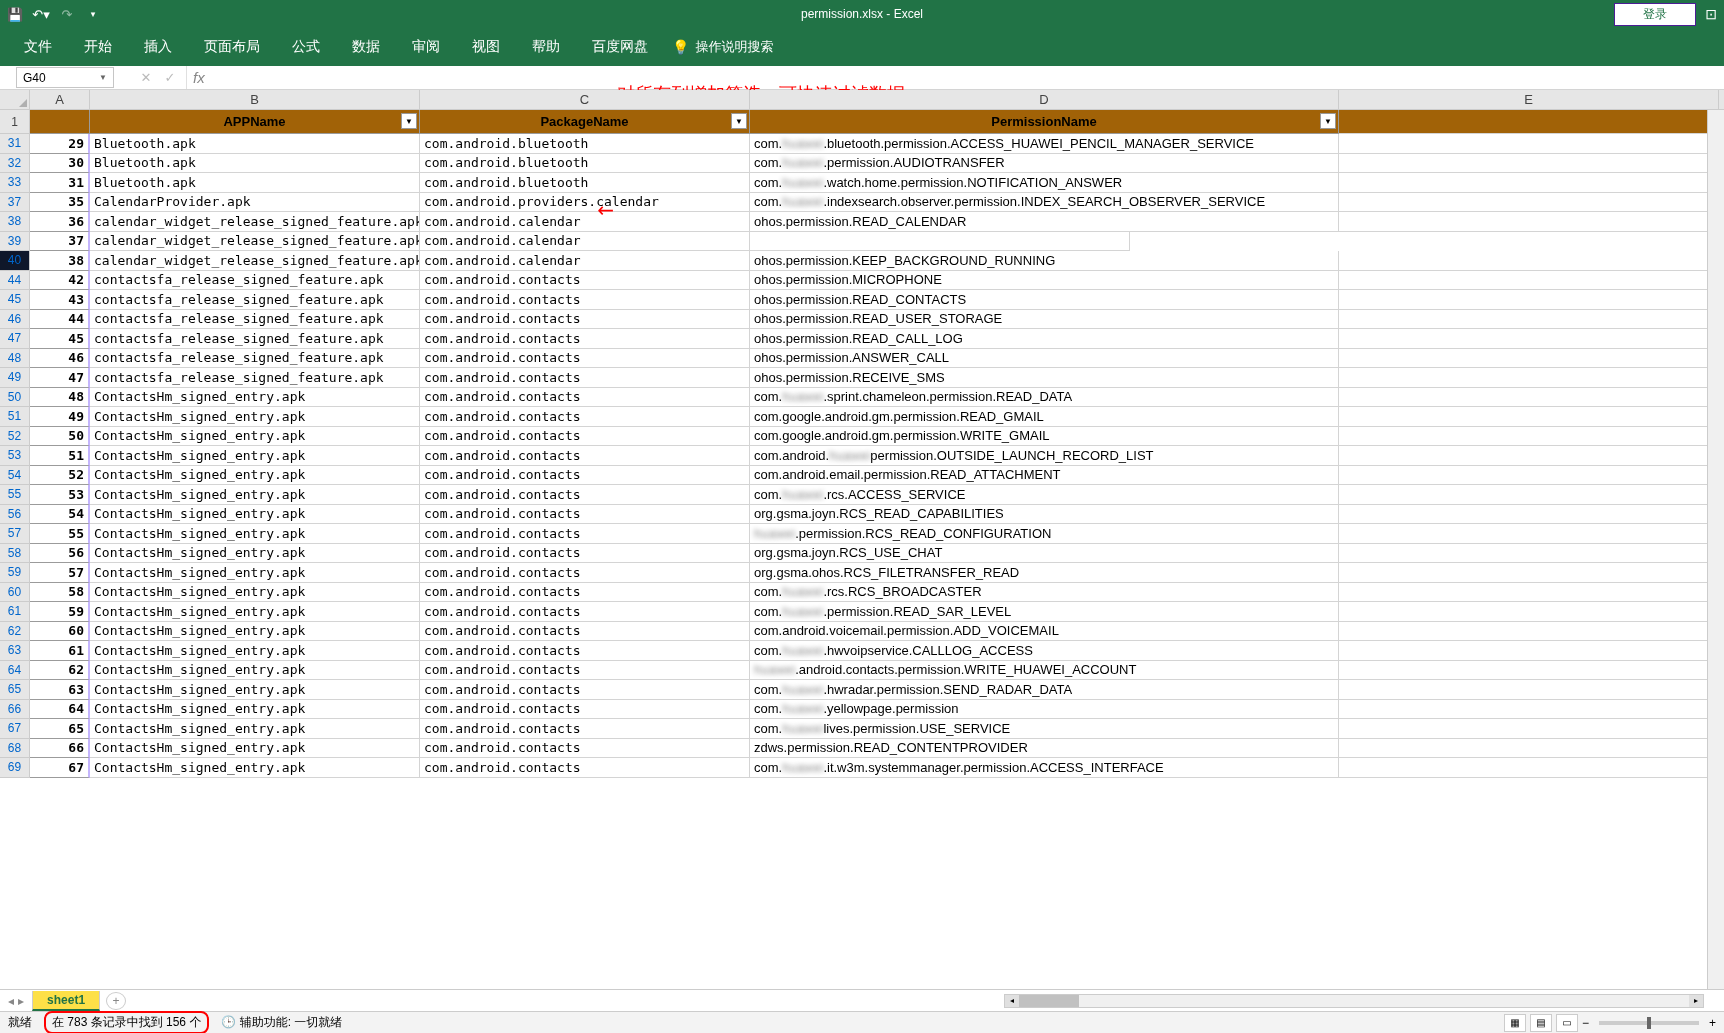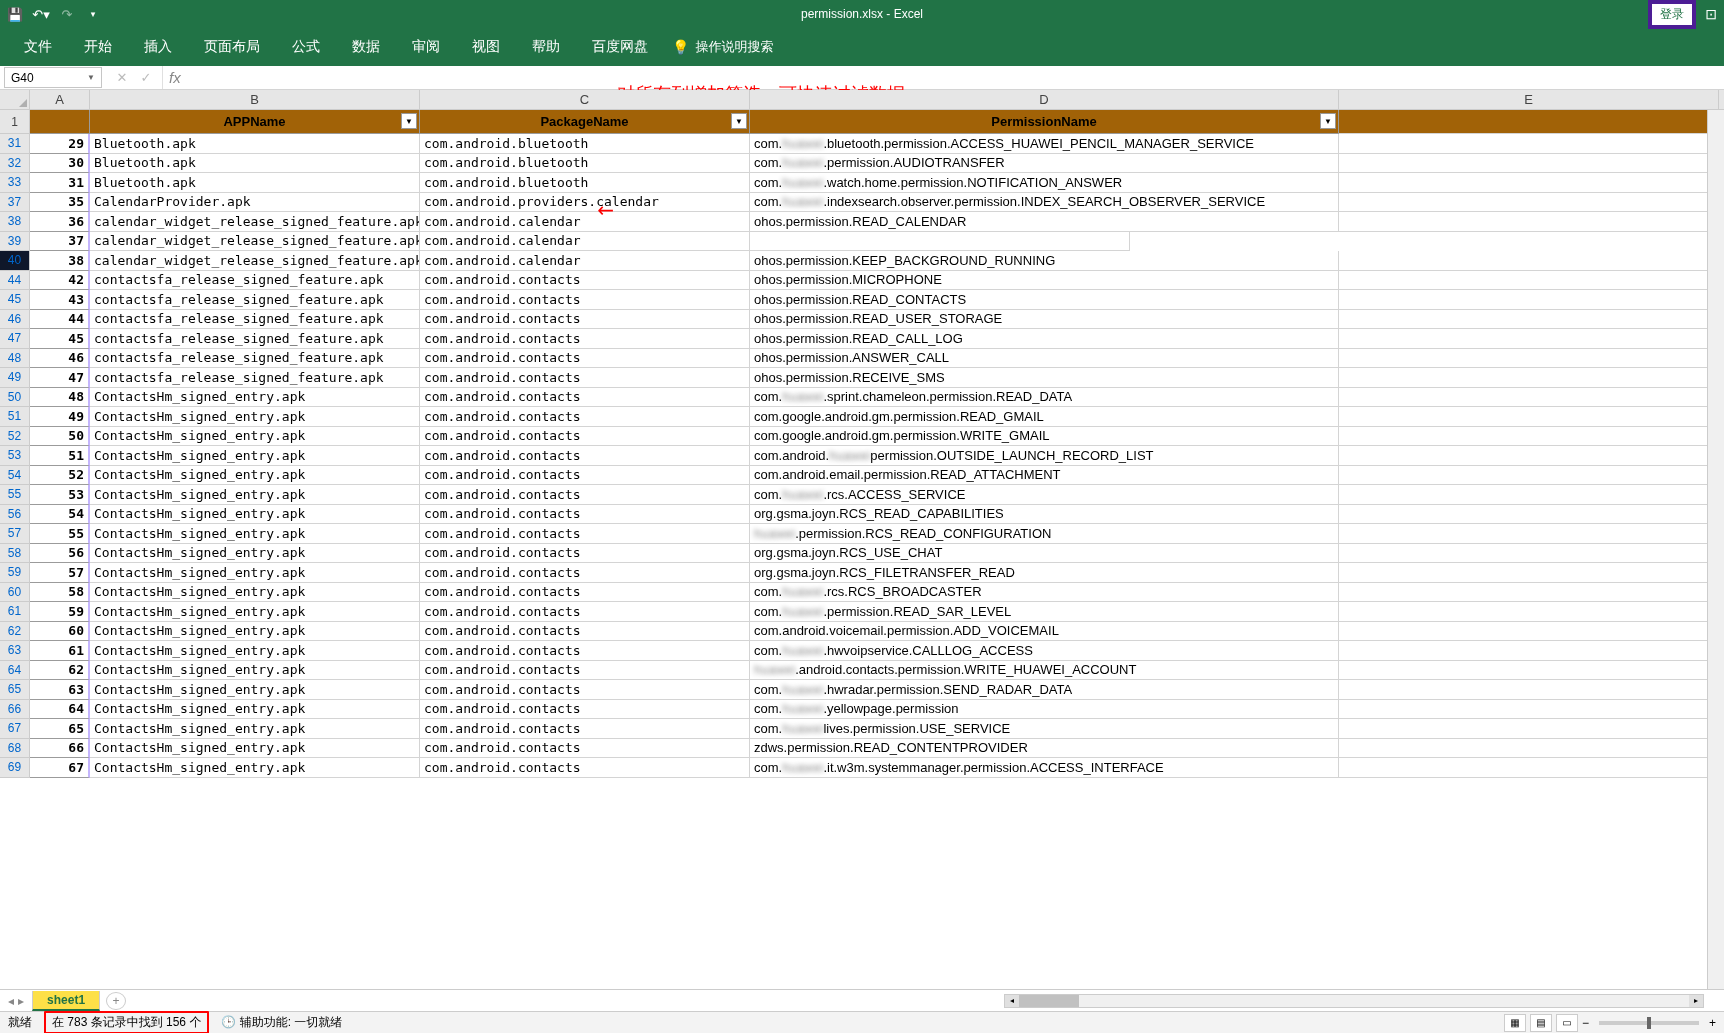"登录" .login-btn { border: 4px solid #4c1d95 -> 1px solid #4c1d95; padding: 2px 8px -> 2px 28px }
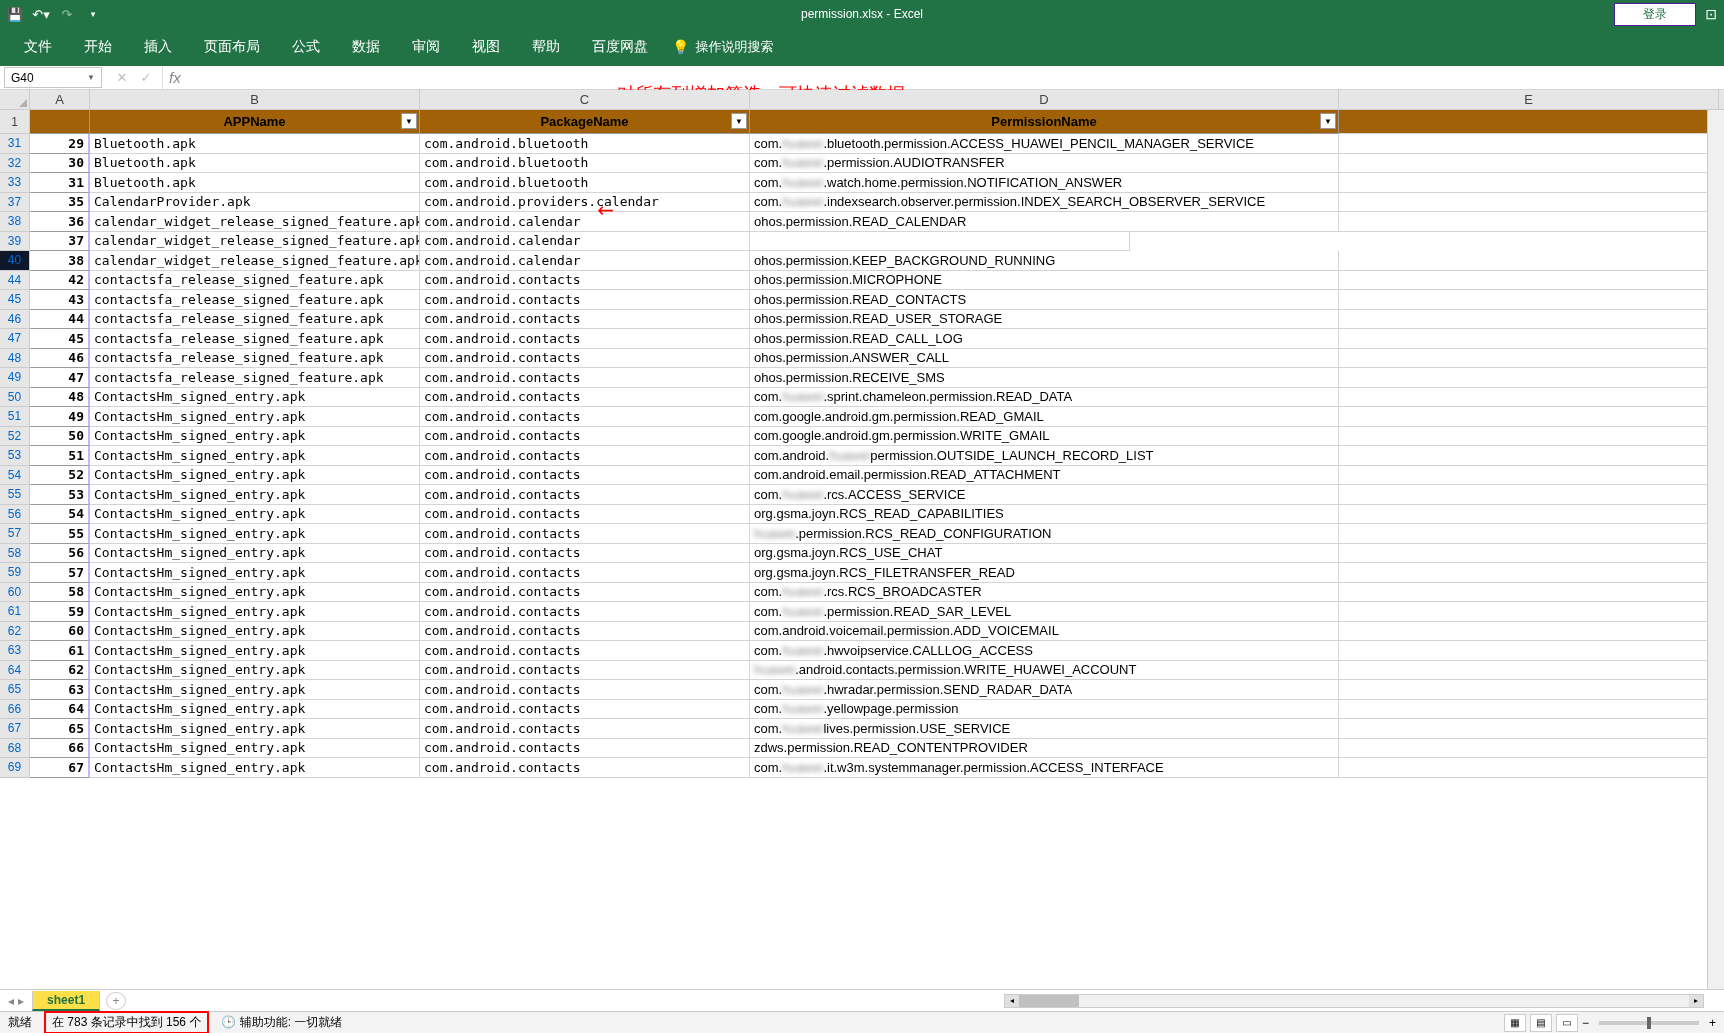"G40" .name-box { margin: 0 4px -> 0 16px }
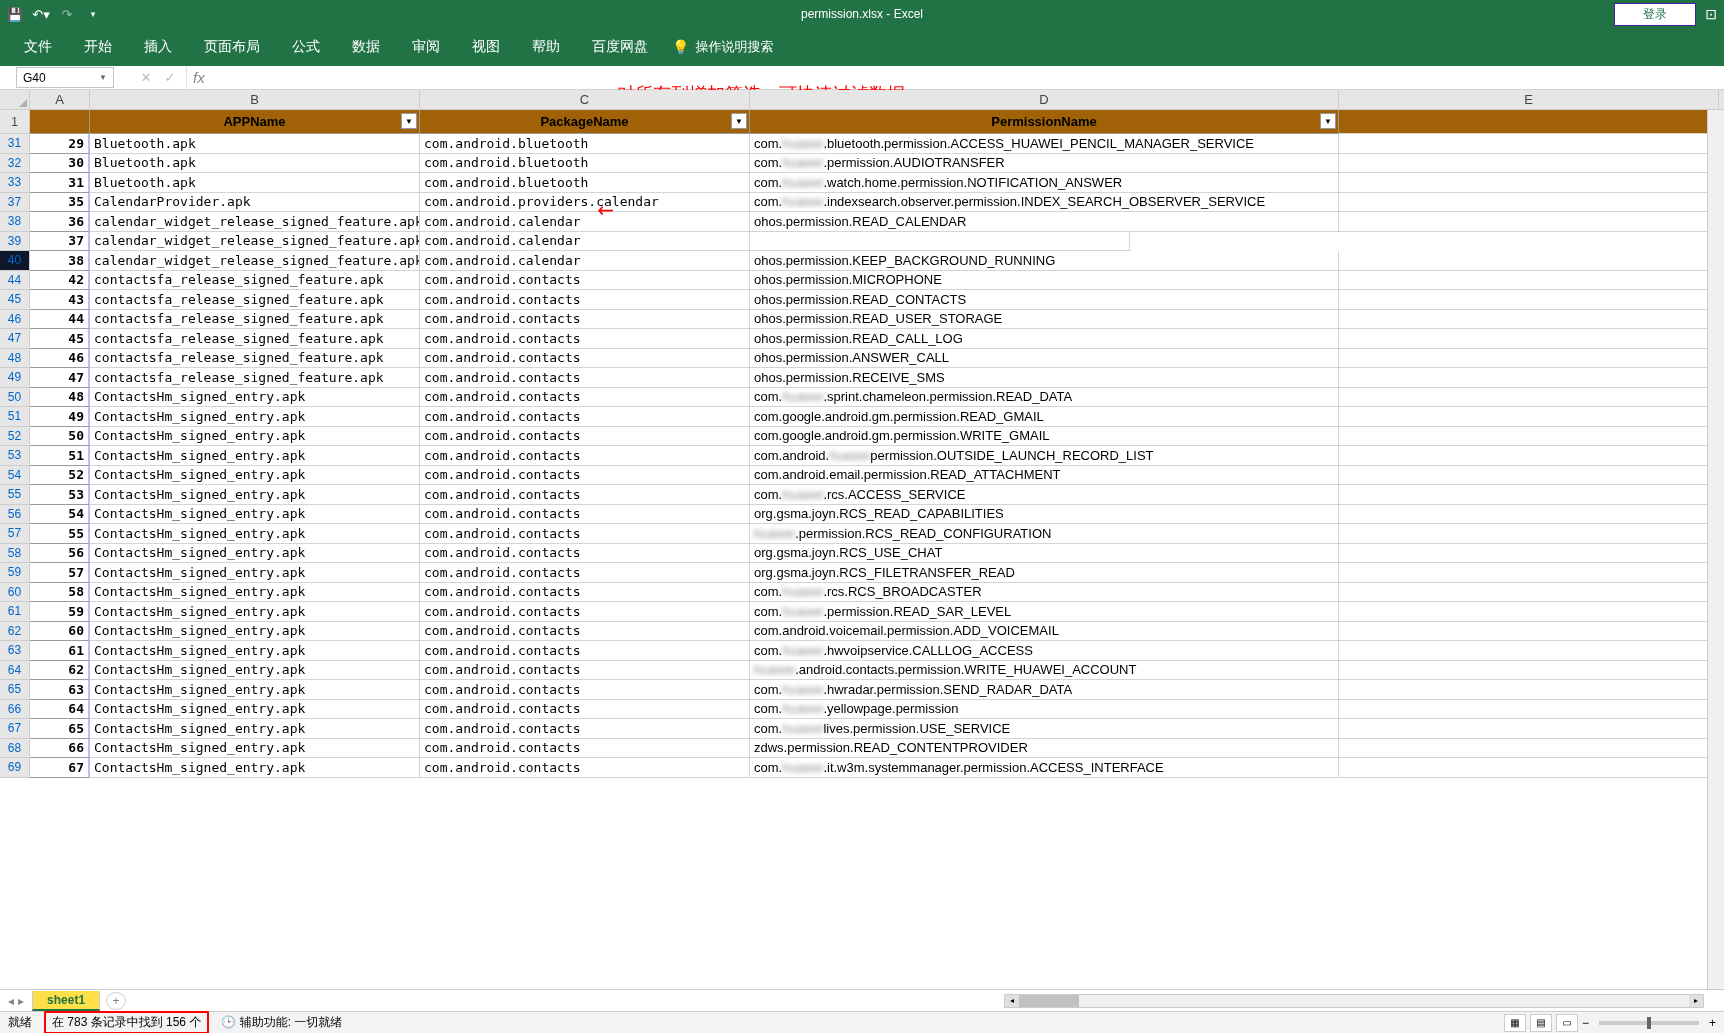"org.gsma.joyn.RCS_FILETRANSFER_READ" span { text: org.gsma.joyn.RCS -> org.gsma.ohos.RCS }
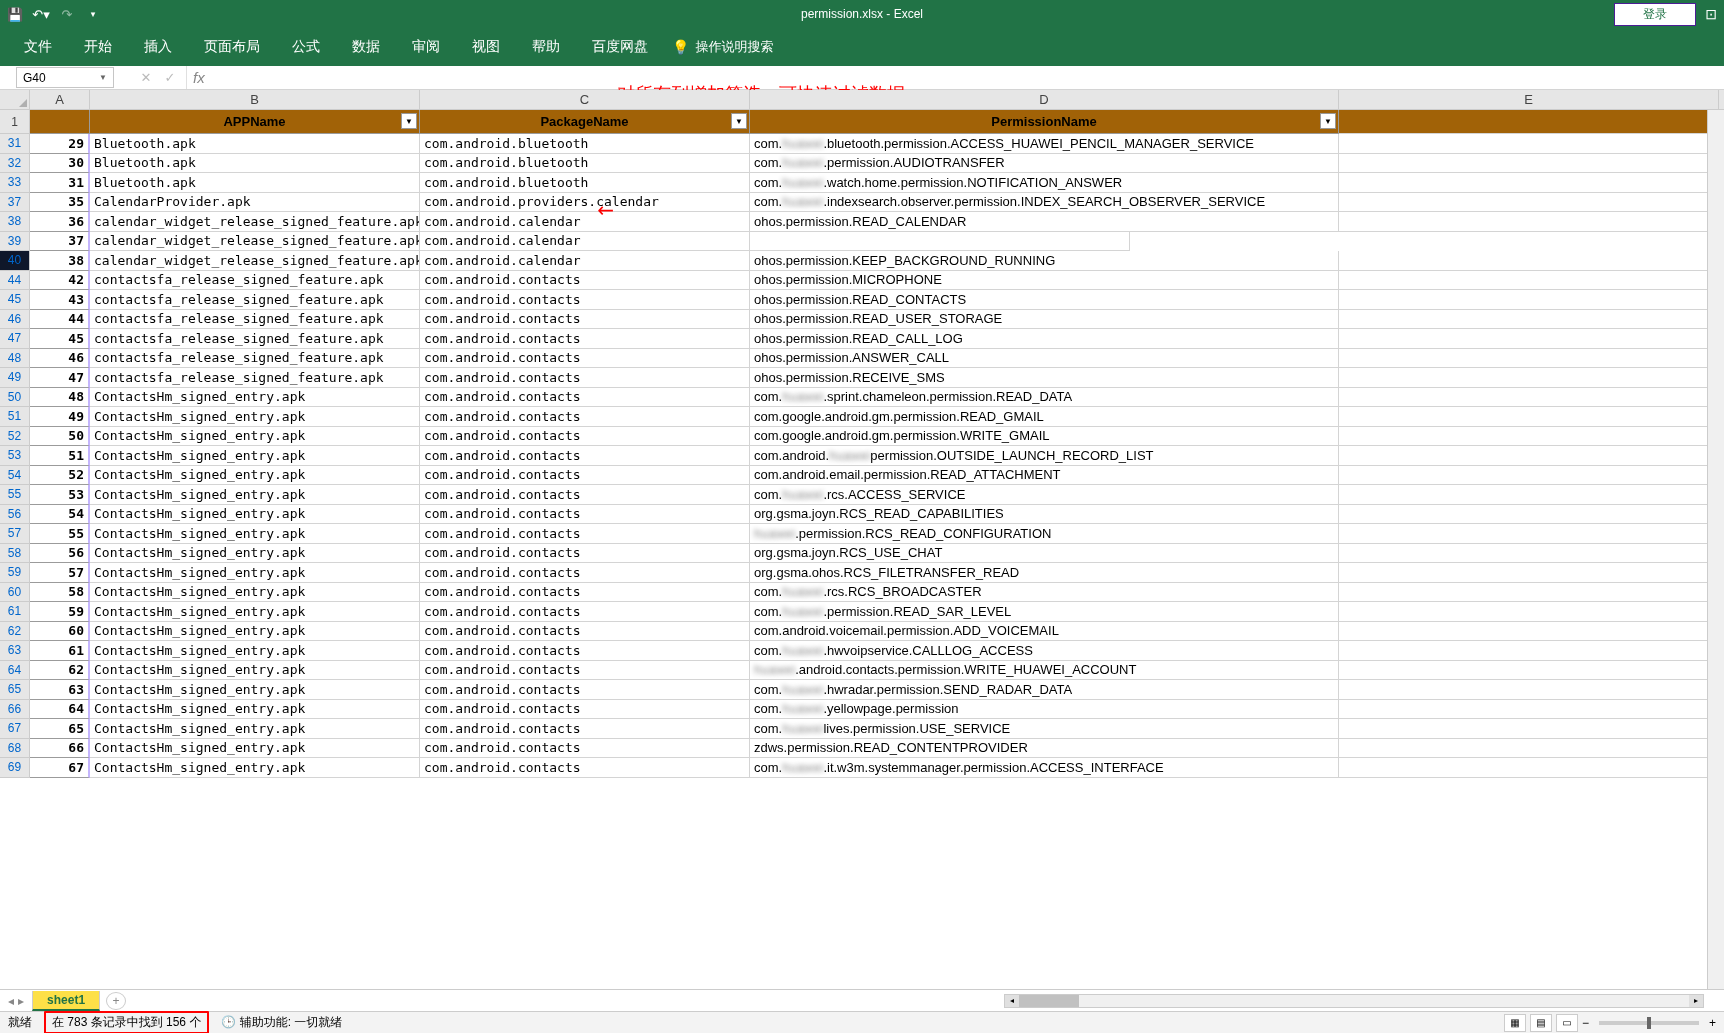"在 783 条记录中找到 156 个" .status-highlight { border-radius: 1px -> 8px }
